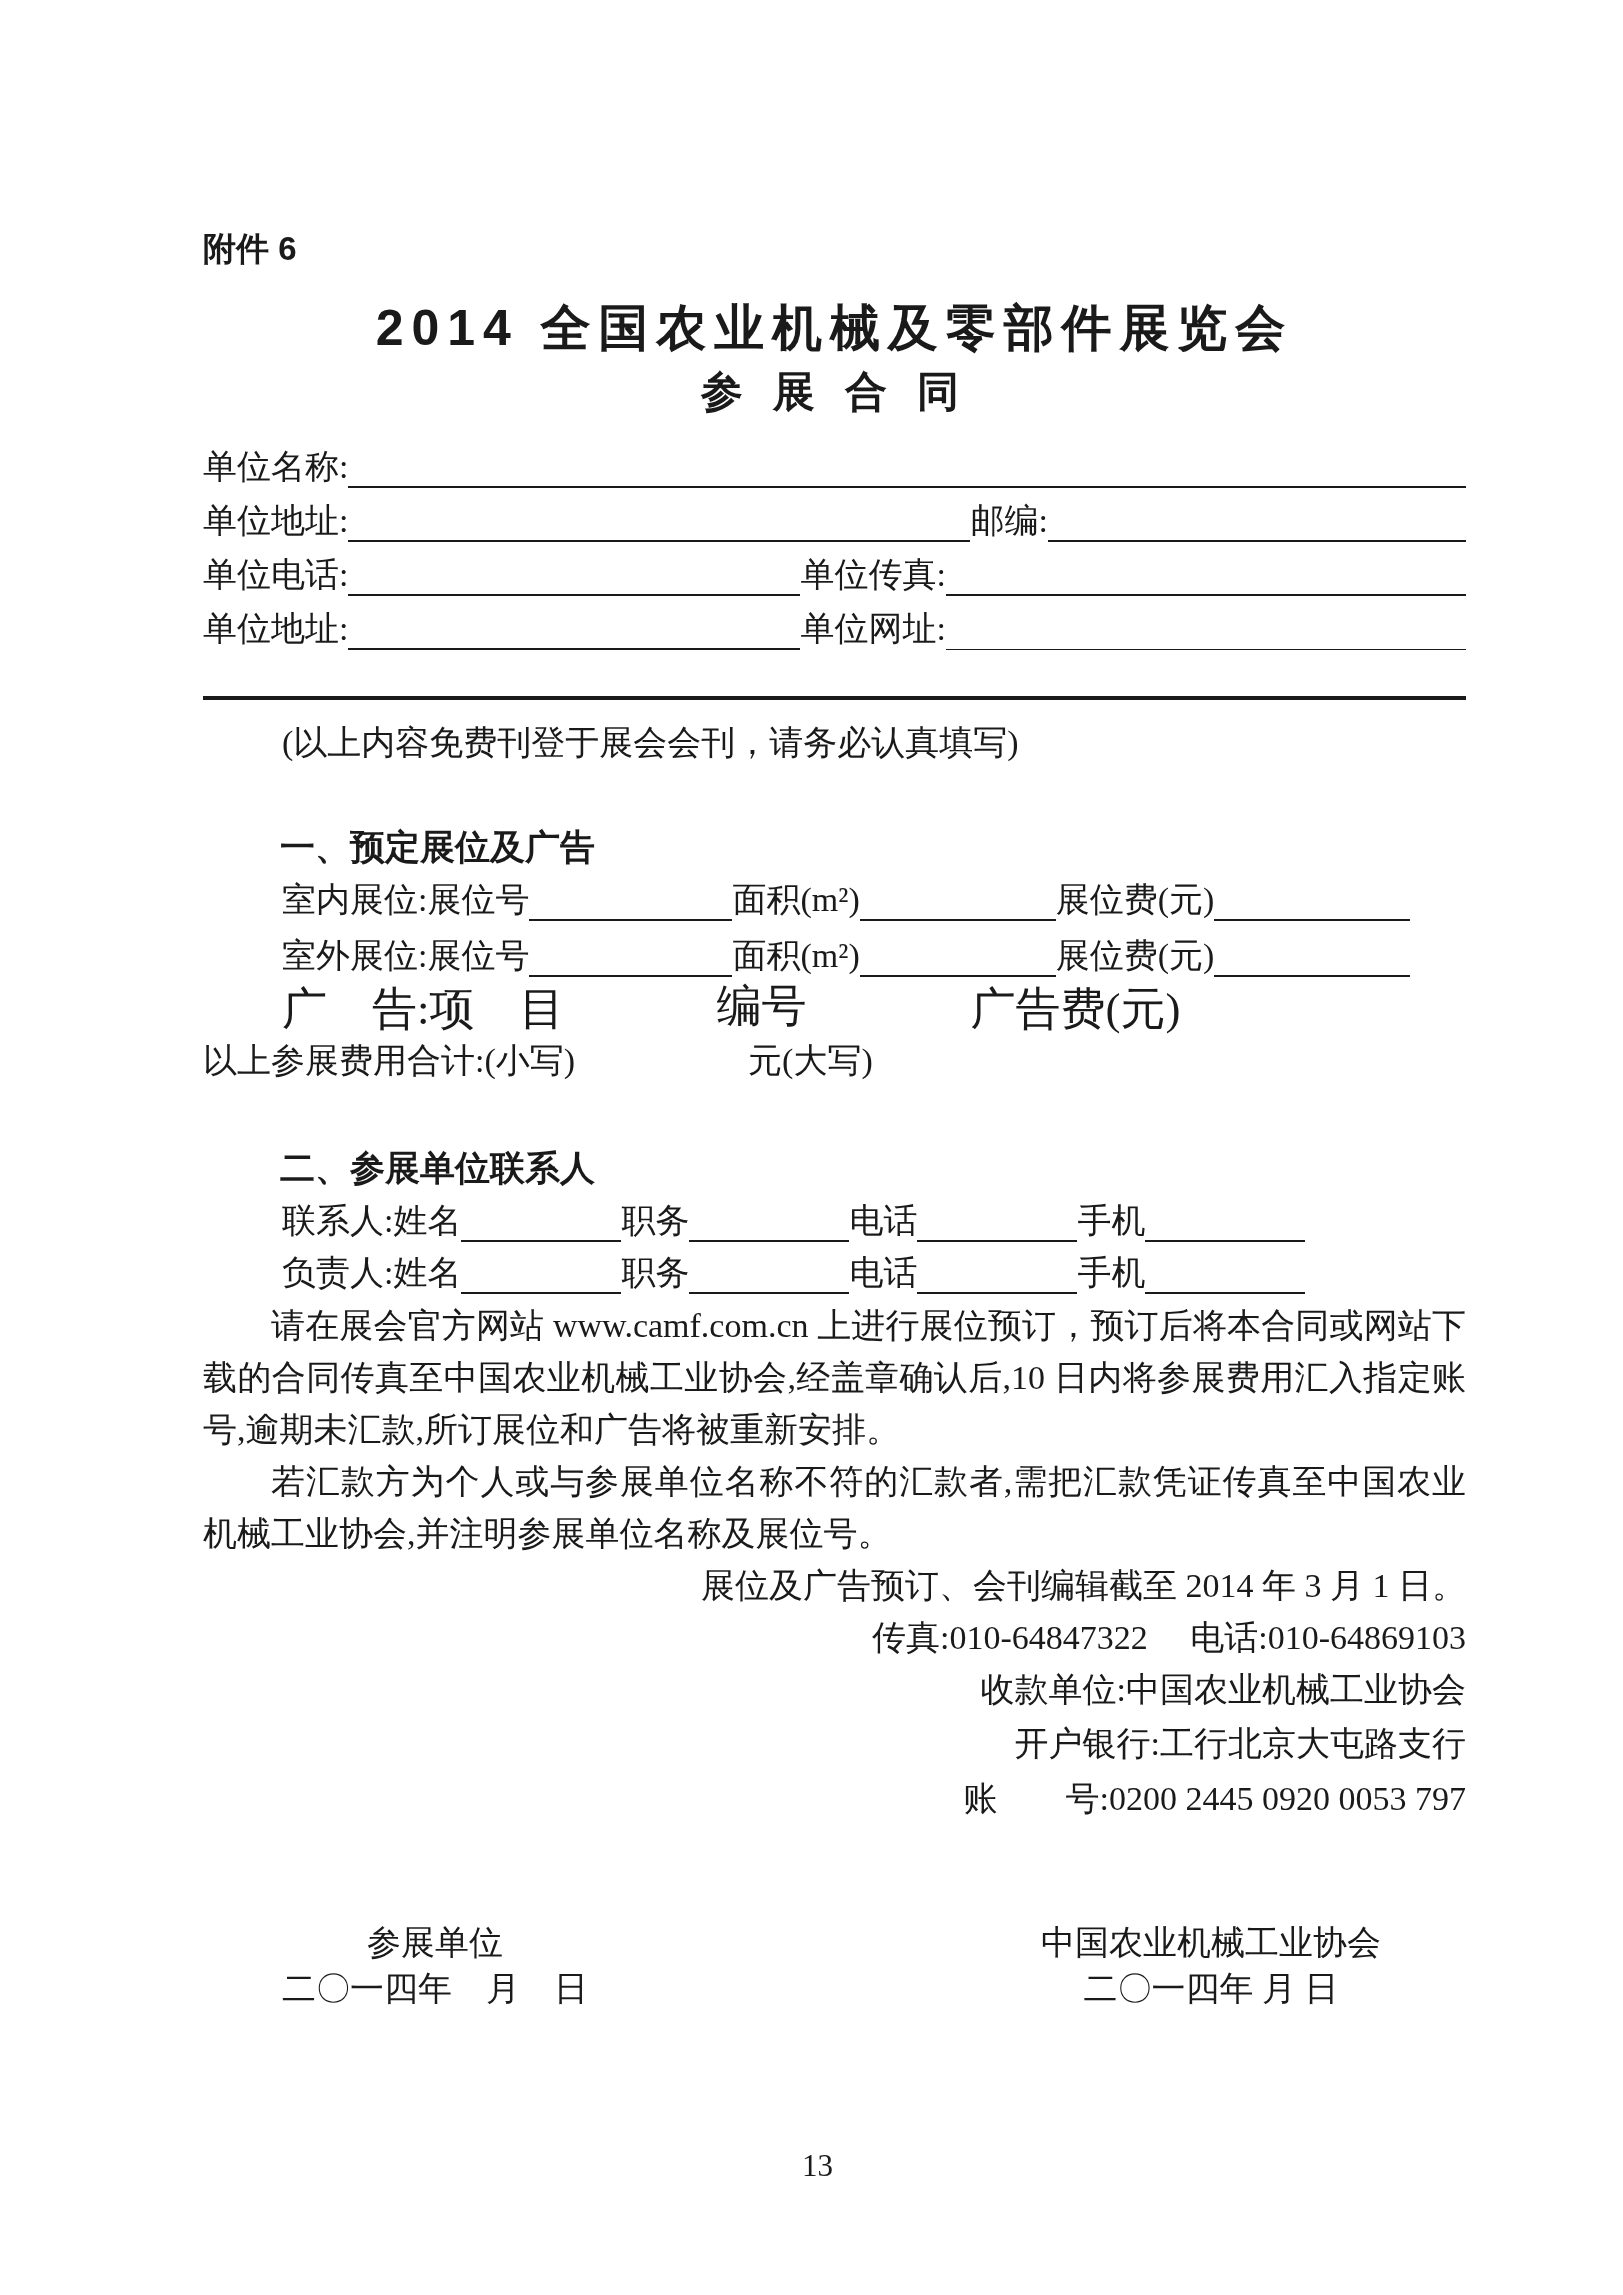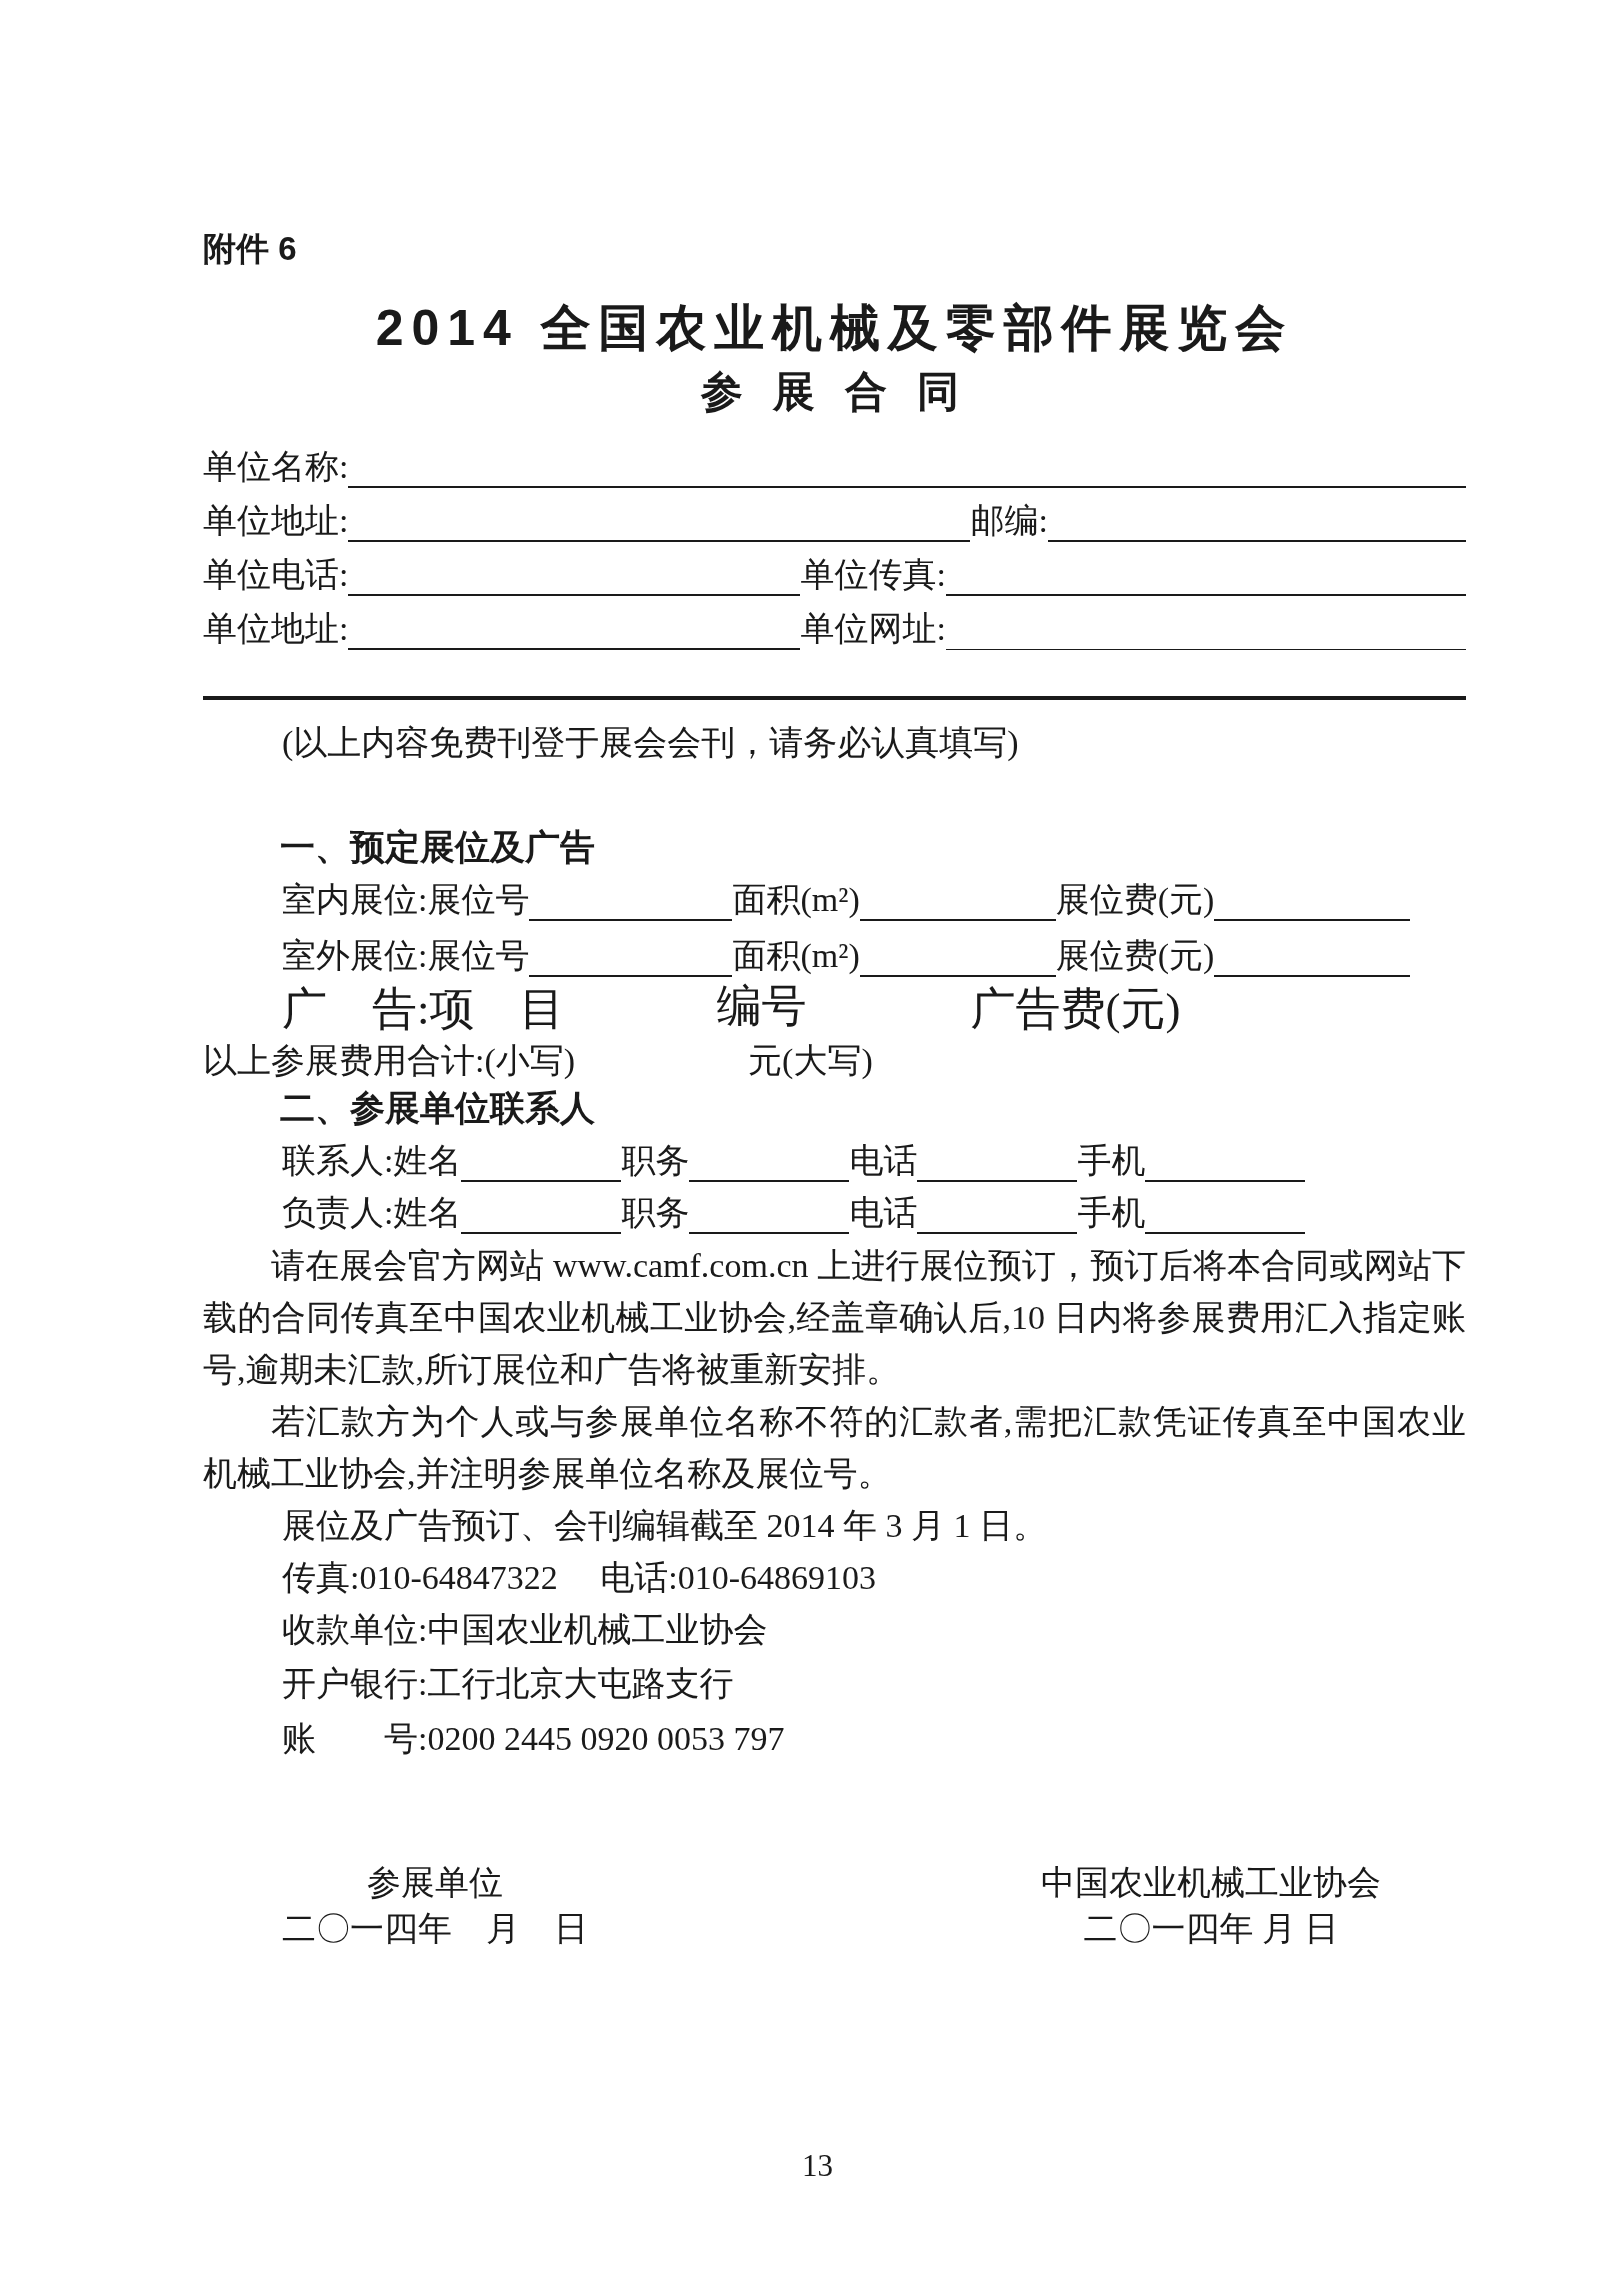"二、参展单位联系人" .gap2 { margin-top: none -> 60px }
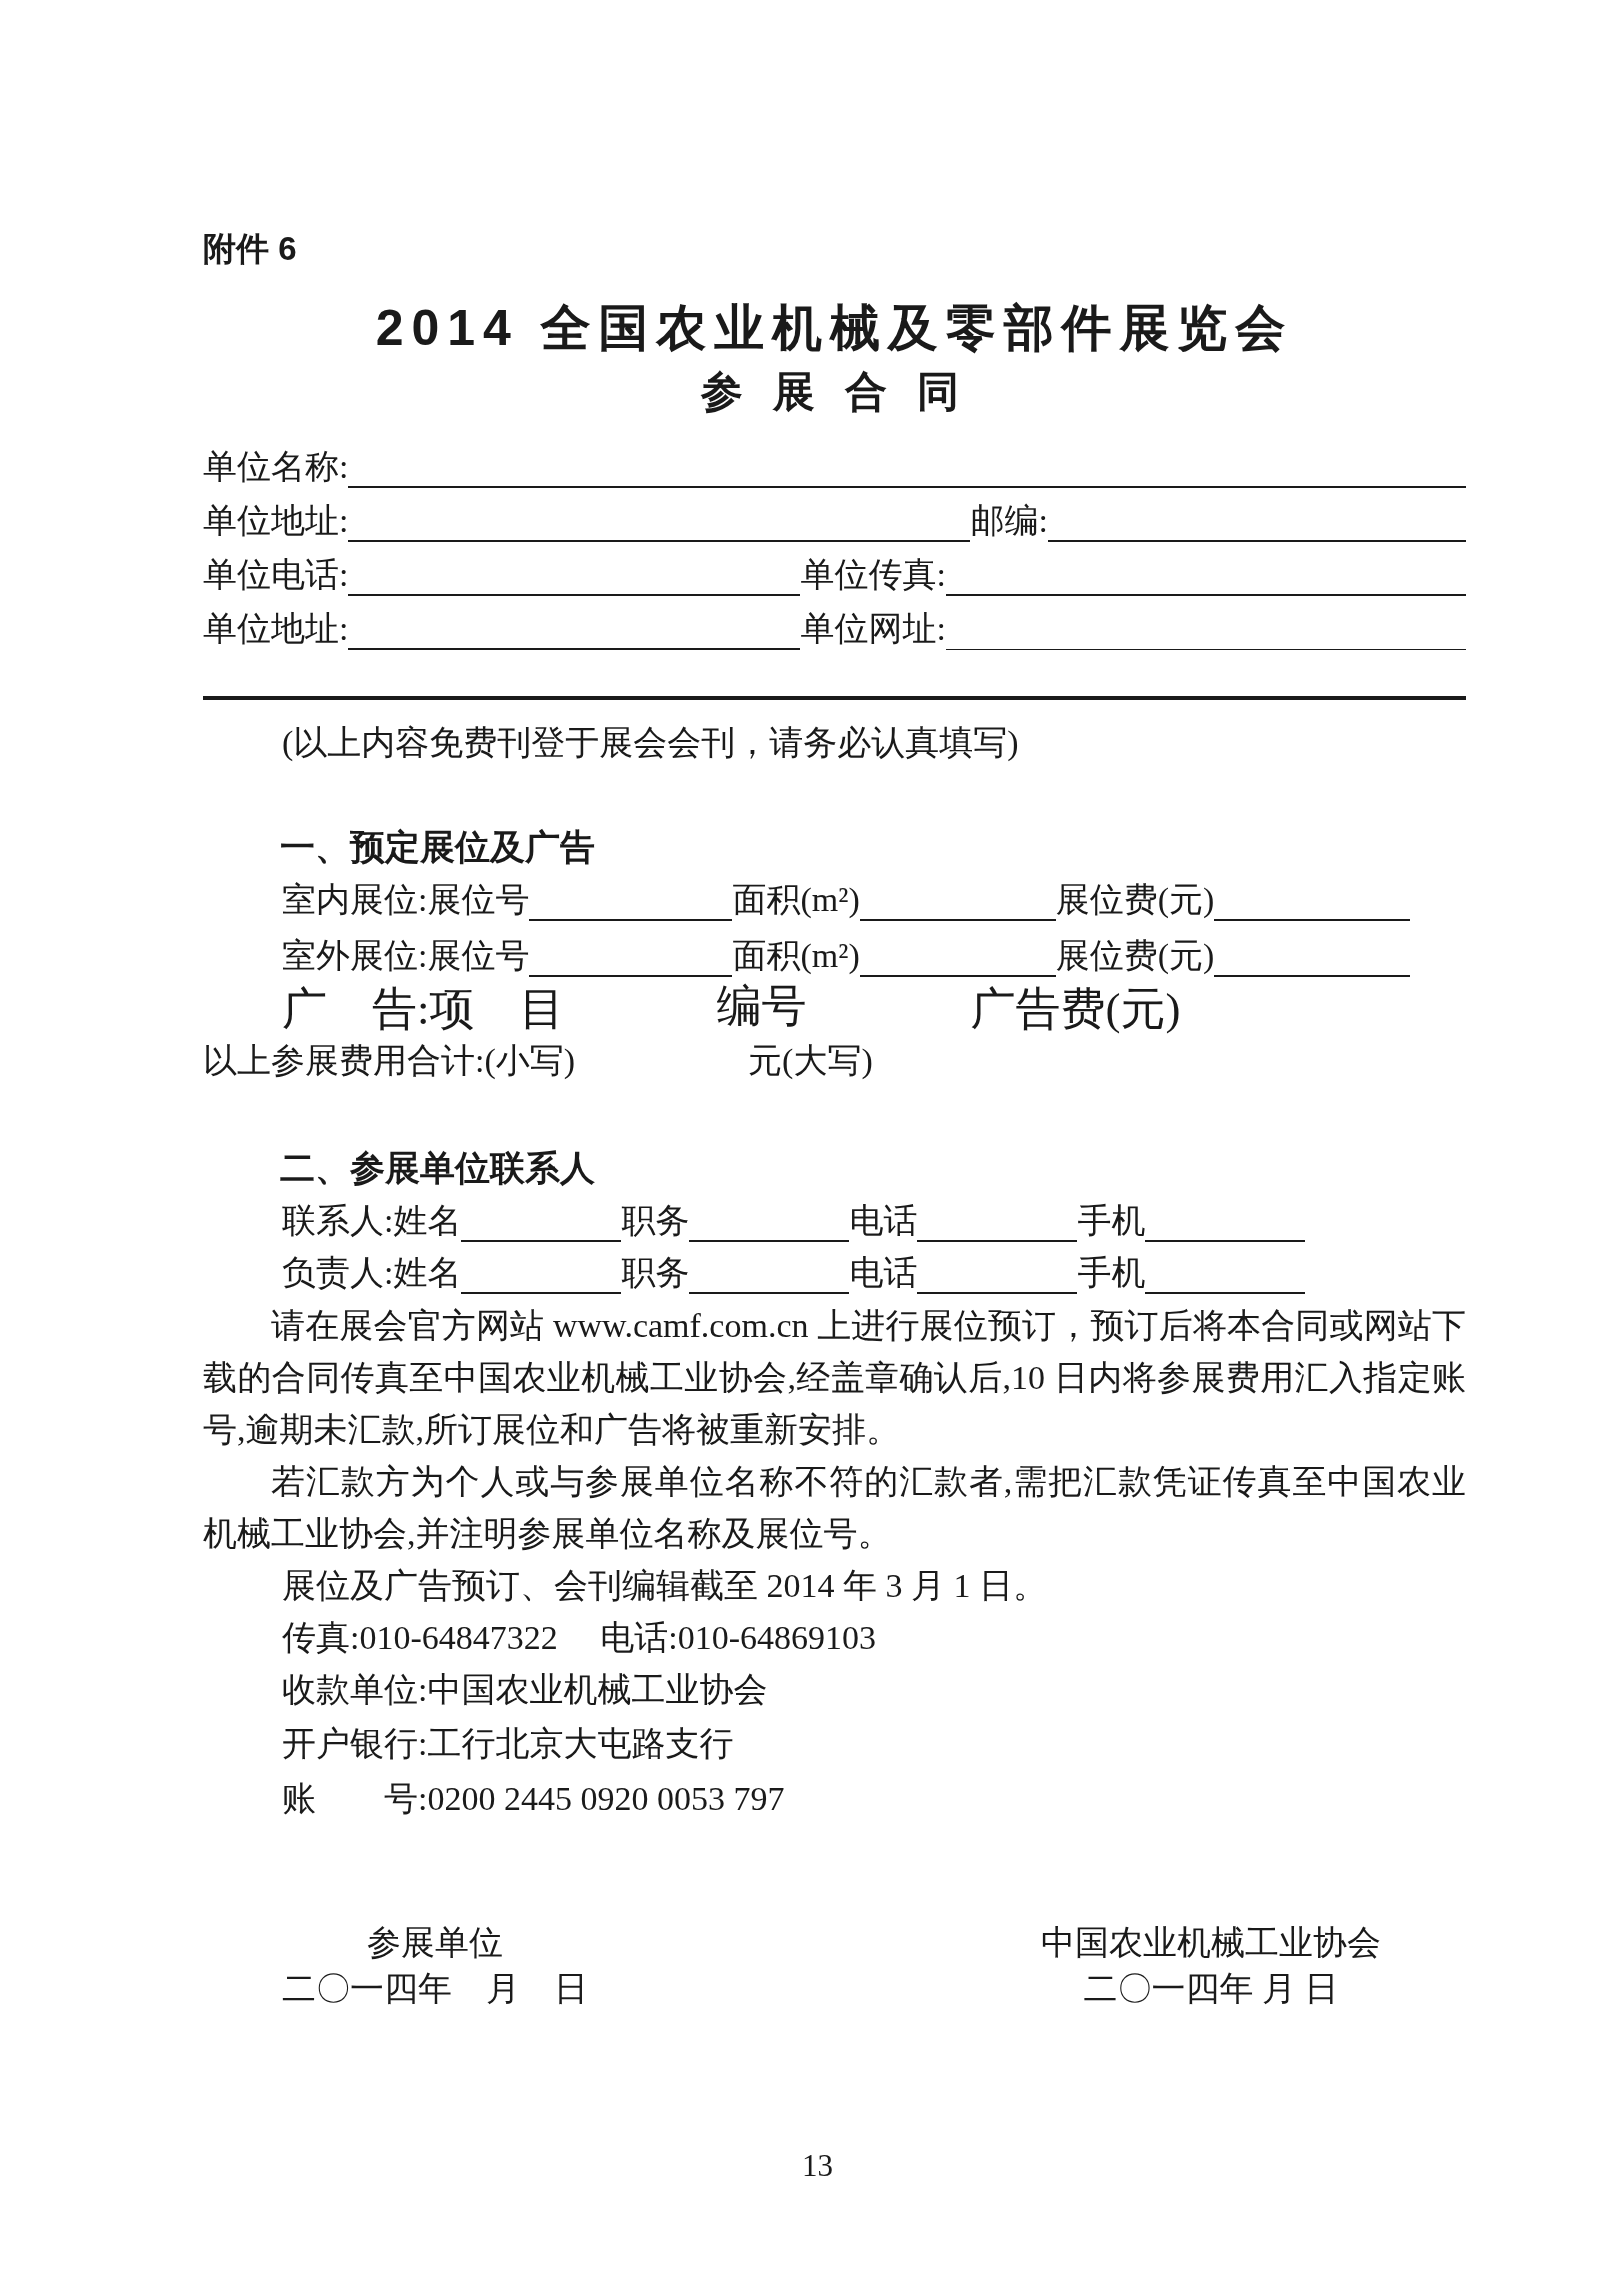"展位及广告预订、会刊编辑截至 2014 年 3 月" .ind { margin-left: 79px -> 46px; text-align: none -> right }
